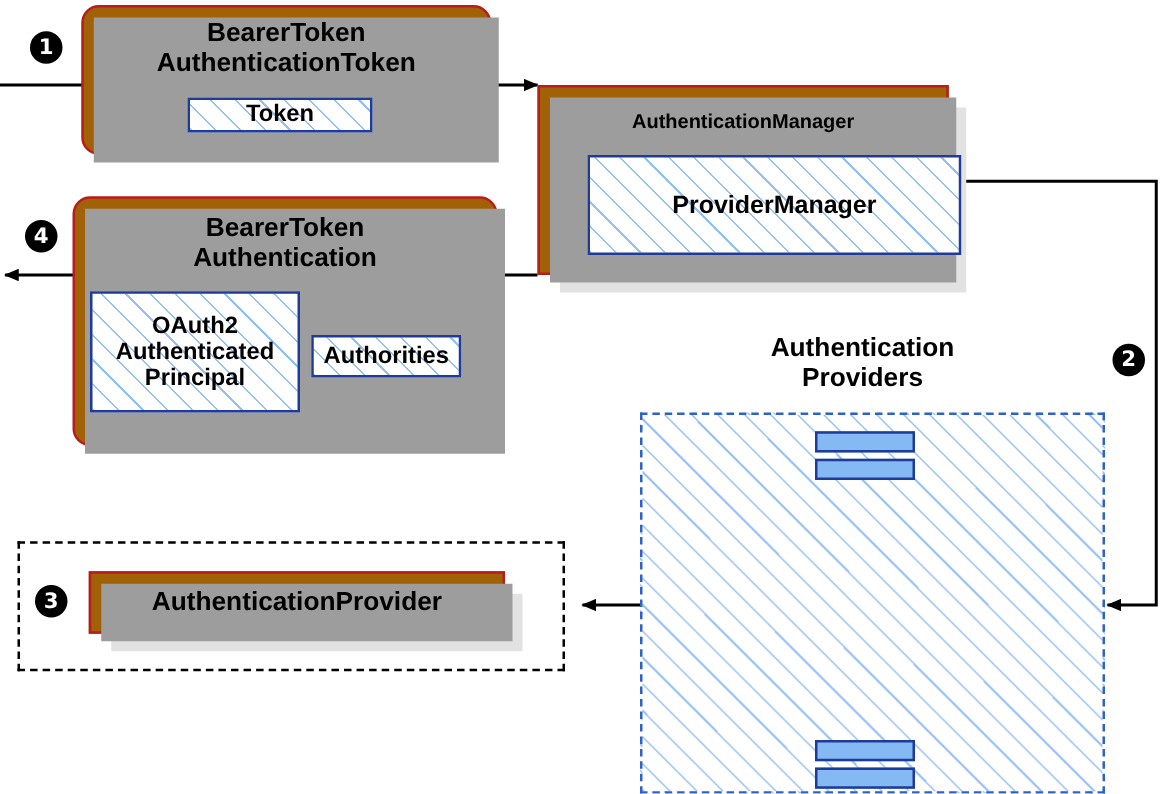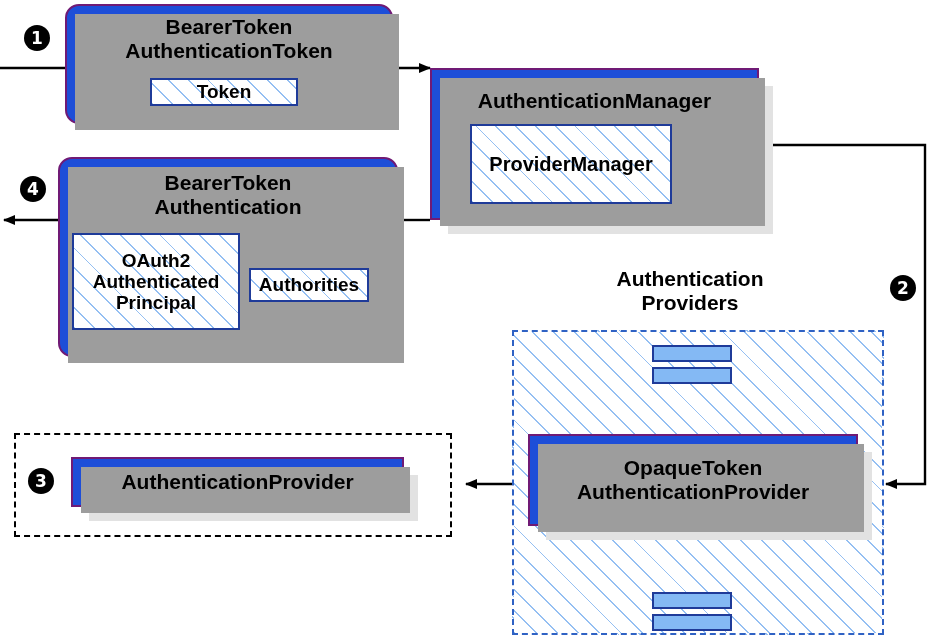"BearerToken" .blue-box { background: #1d4ed8 -> #a16207; border: 2px solid #701a75 -> 2px solid #b91c1c }
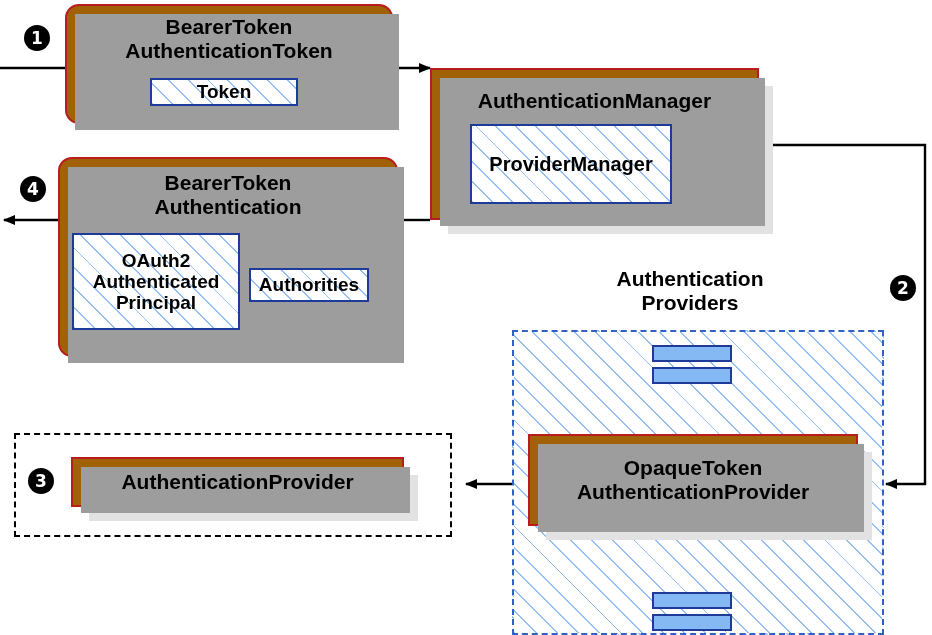"AuthenticationManager" span { font-size: 21px -> 16px }
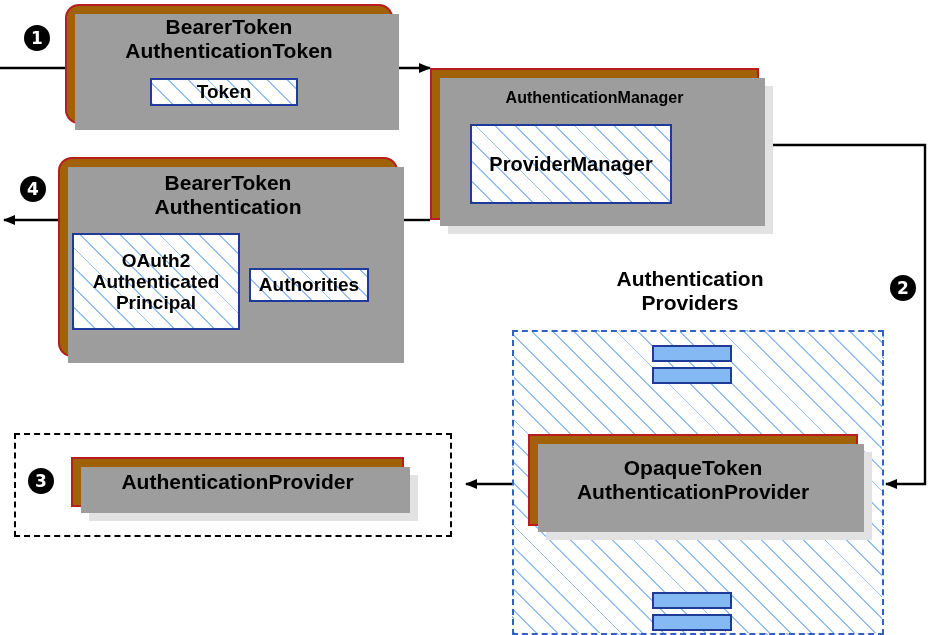"ProviderManager" div.node { width: 202px -> 299px }
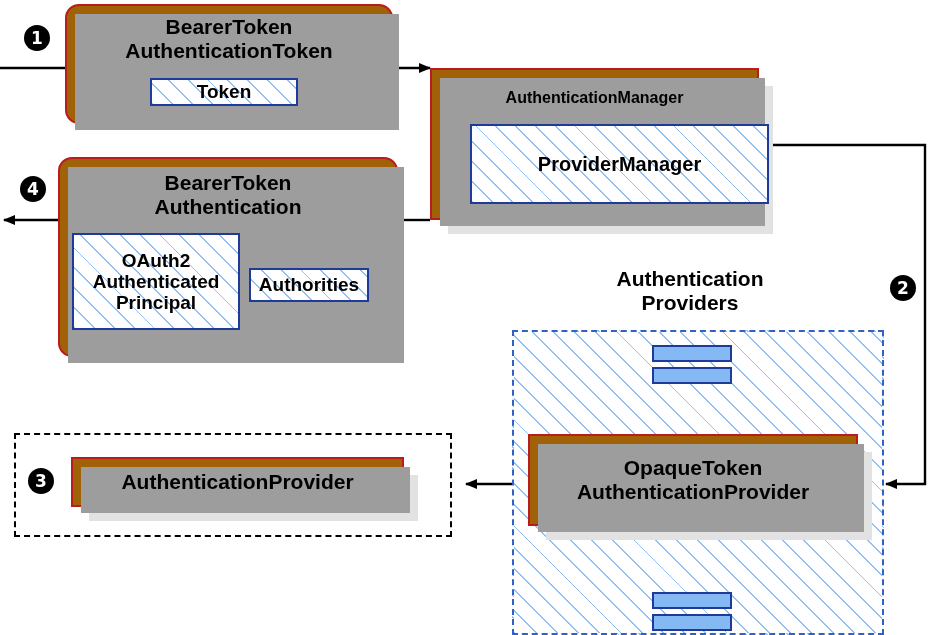"OpaqueToken" div.node { html: <div> <span>OpaqueToken AuthenticationProvider</span> </div> -> none }
